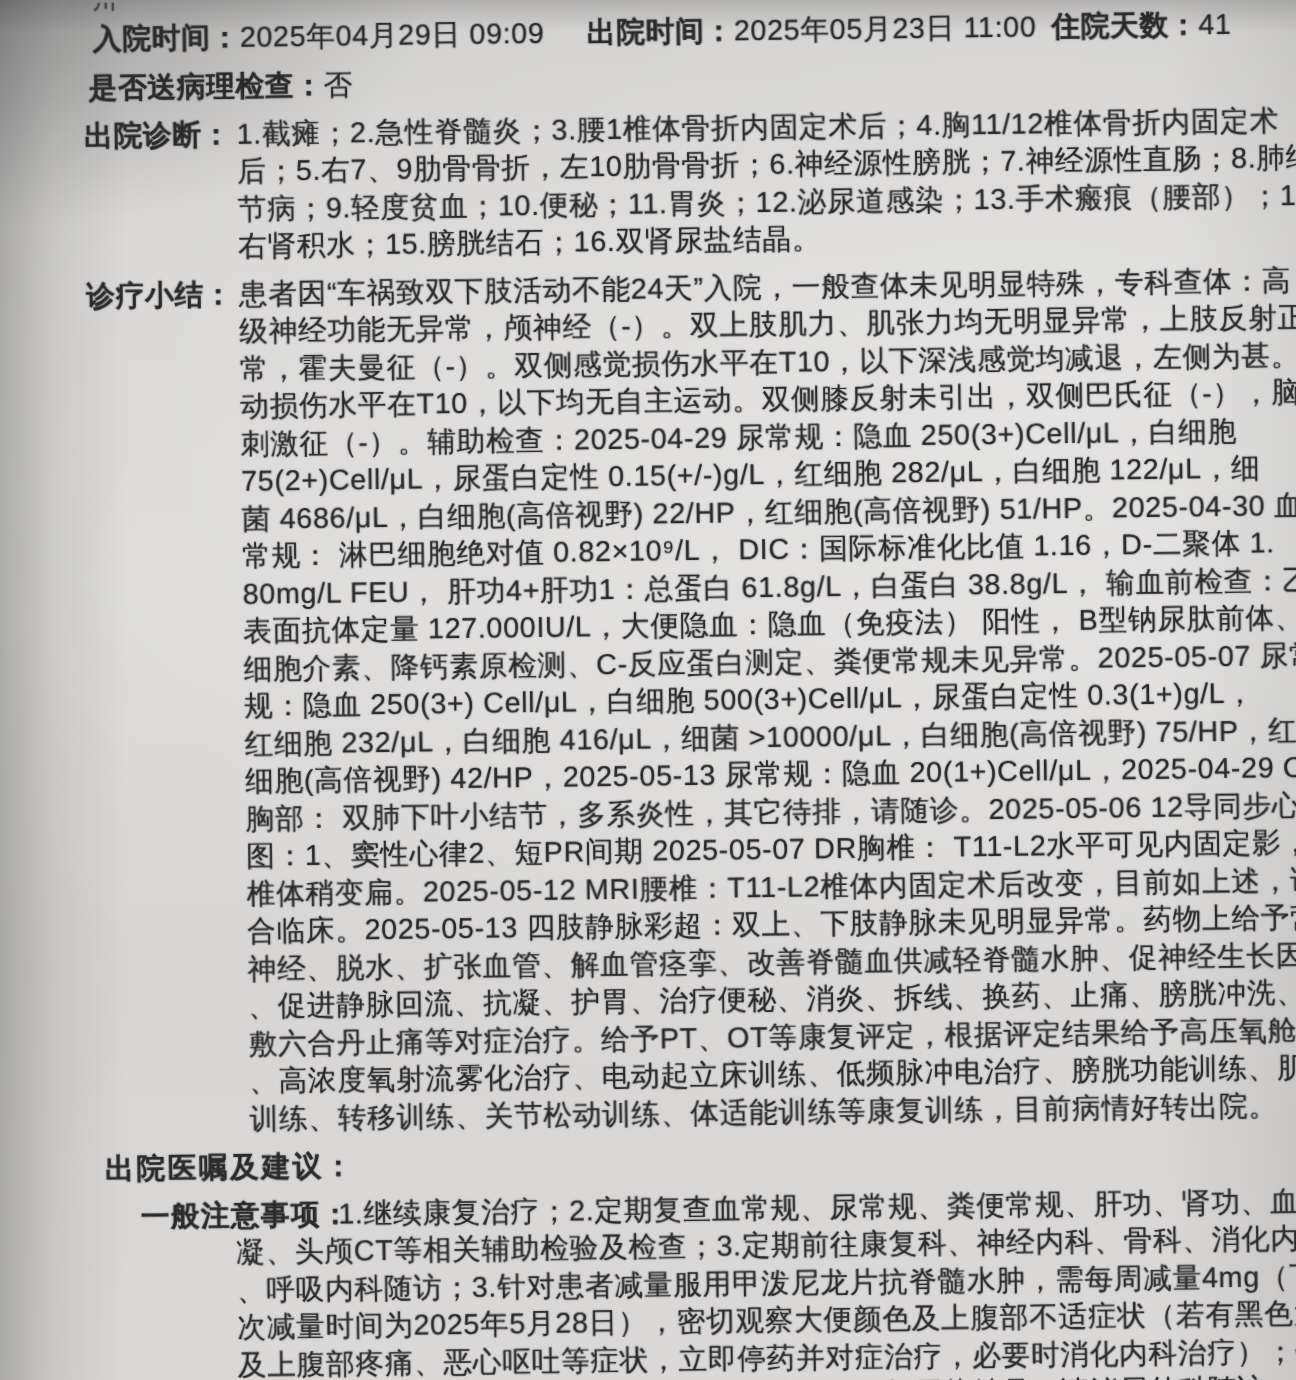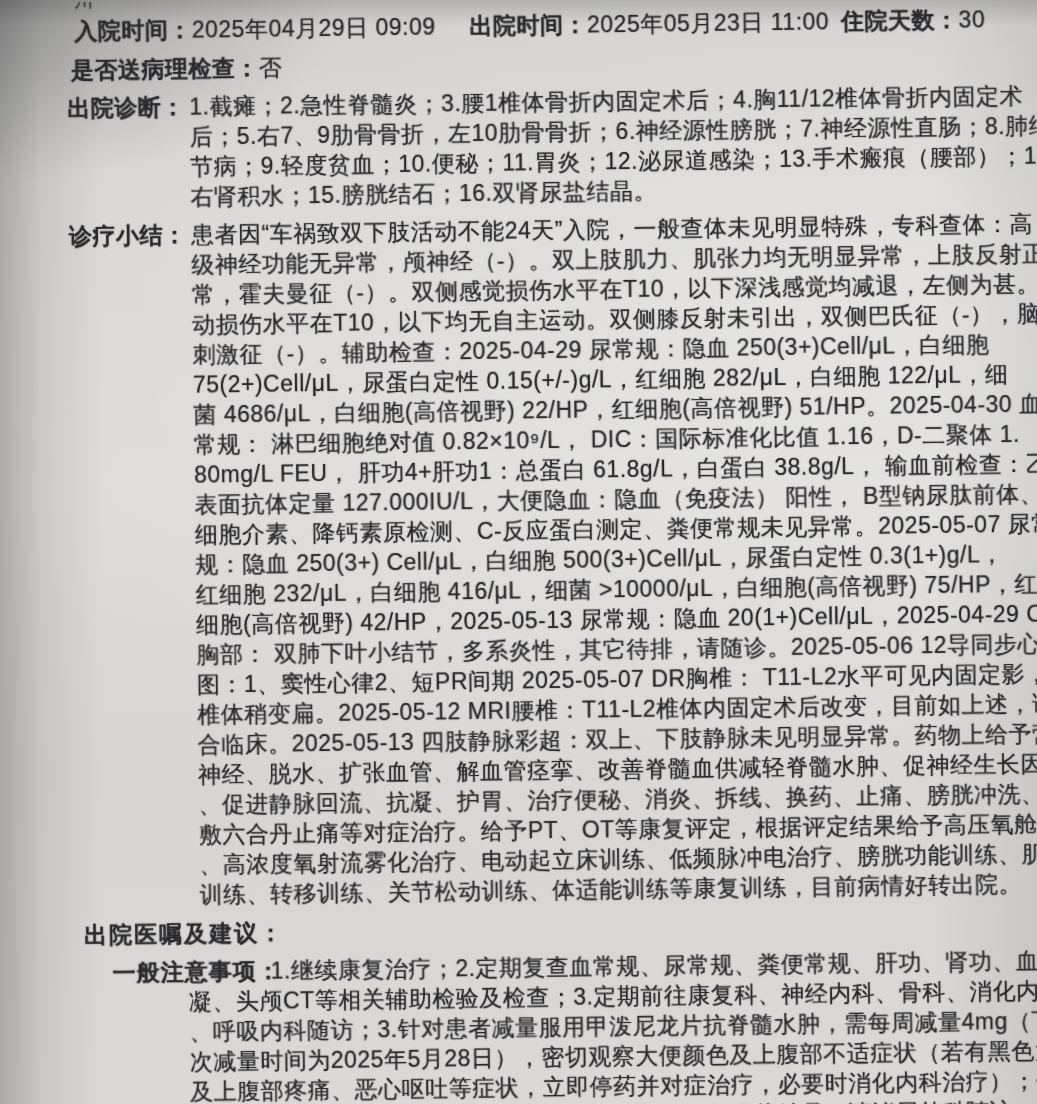"30" span { text: 30 -> 41 }
